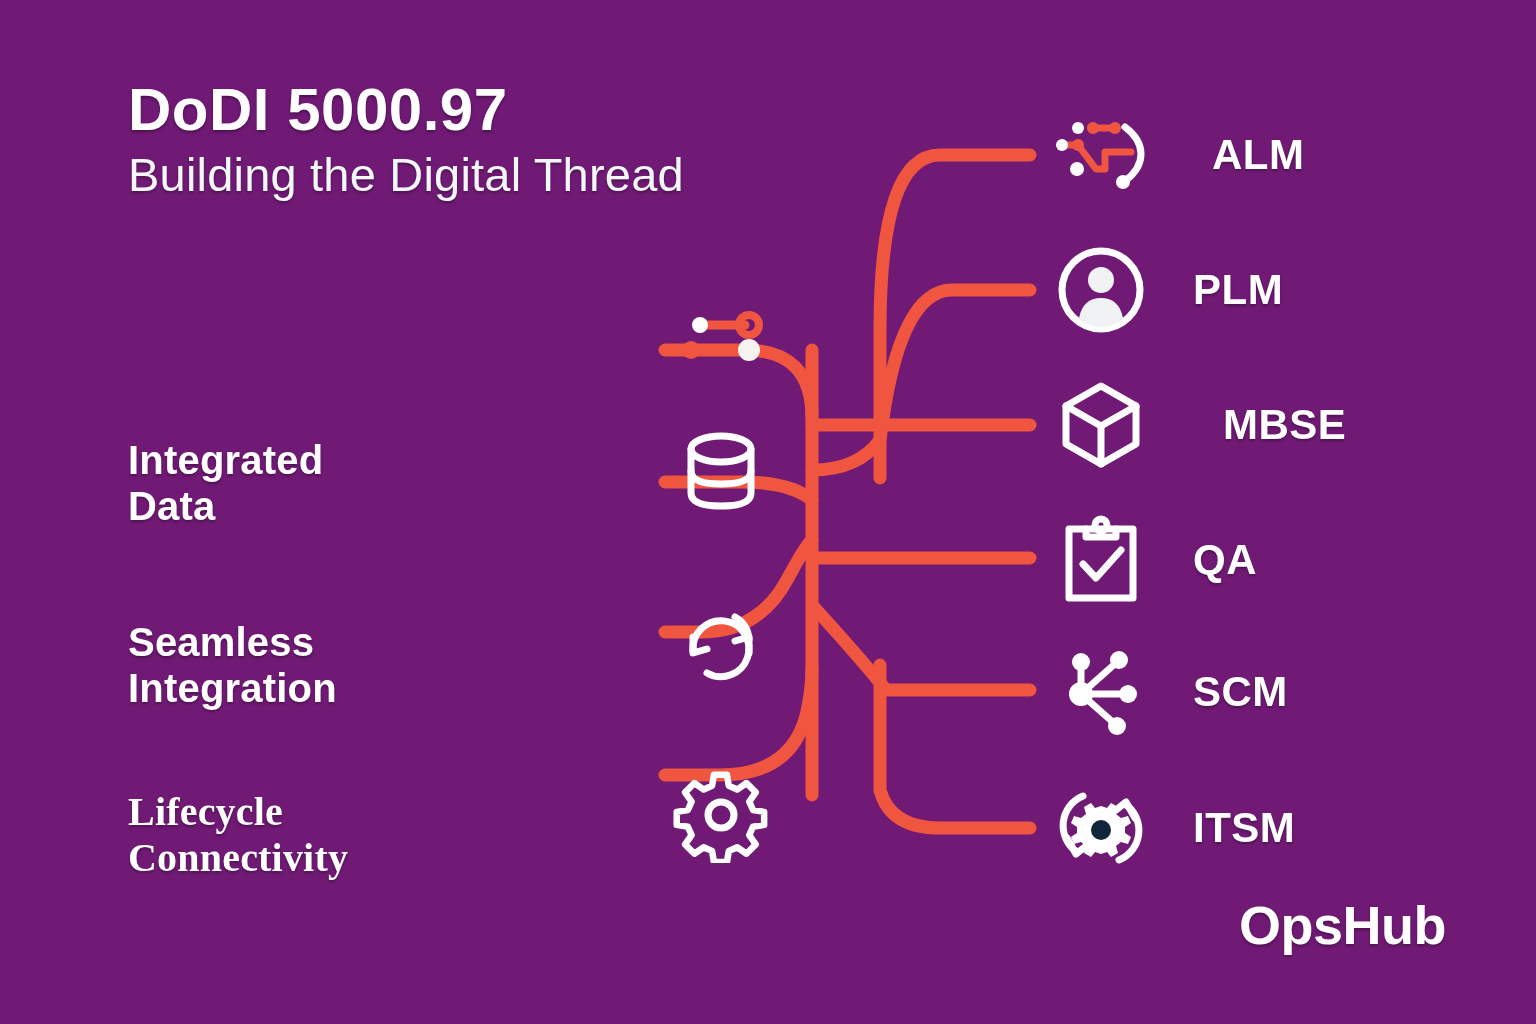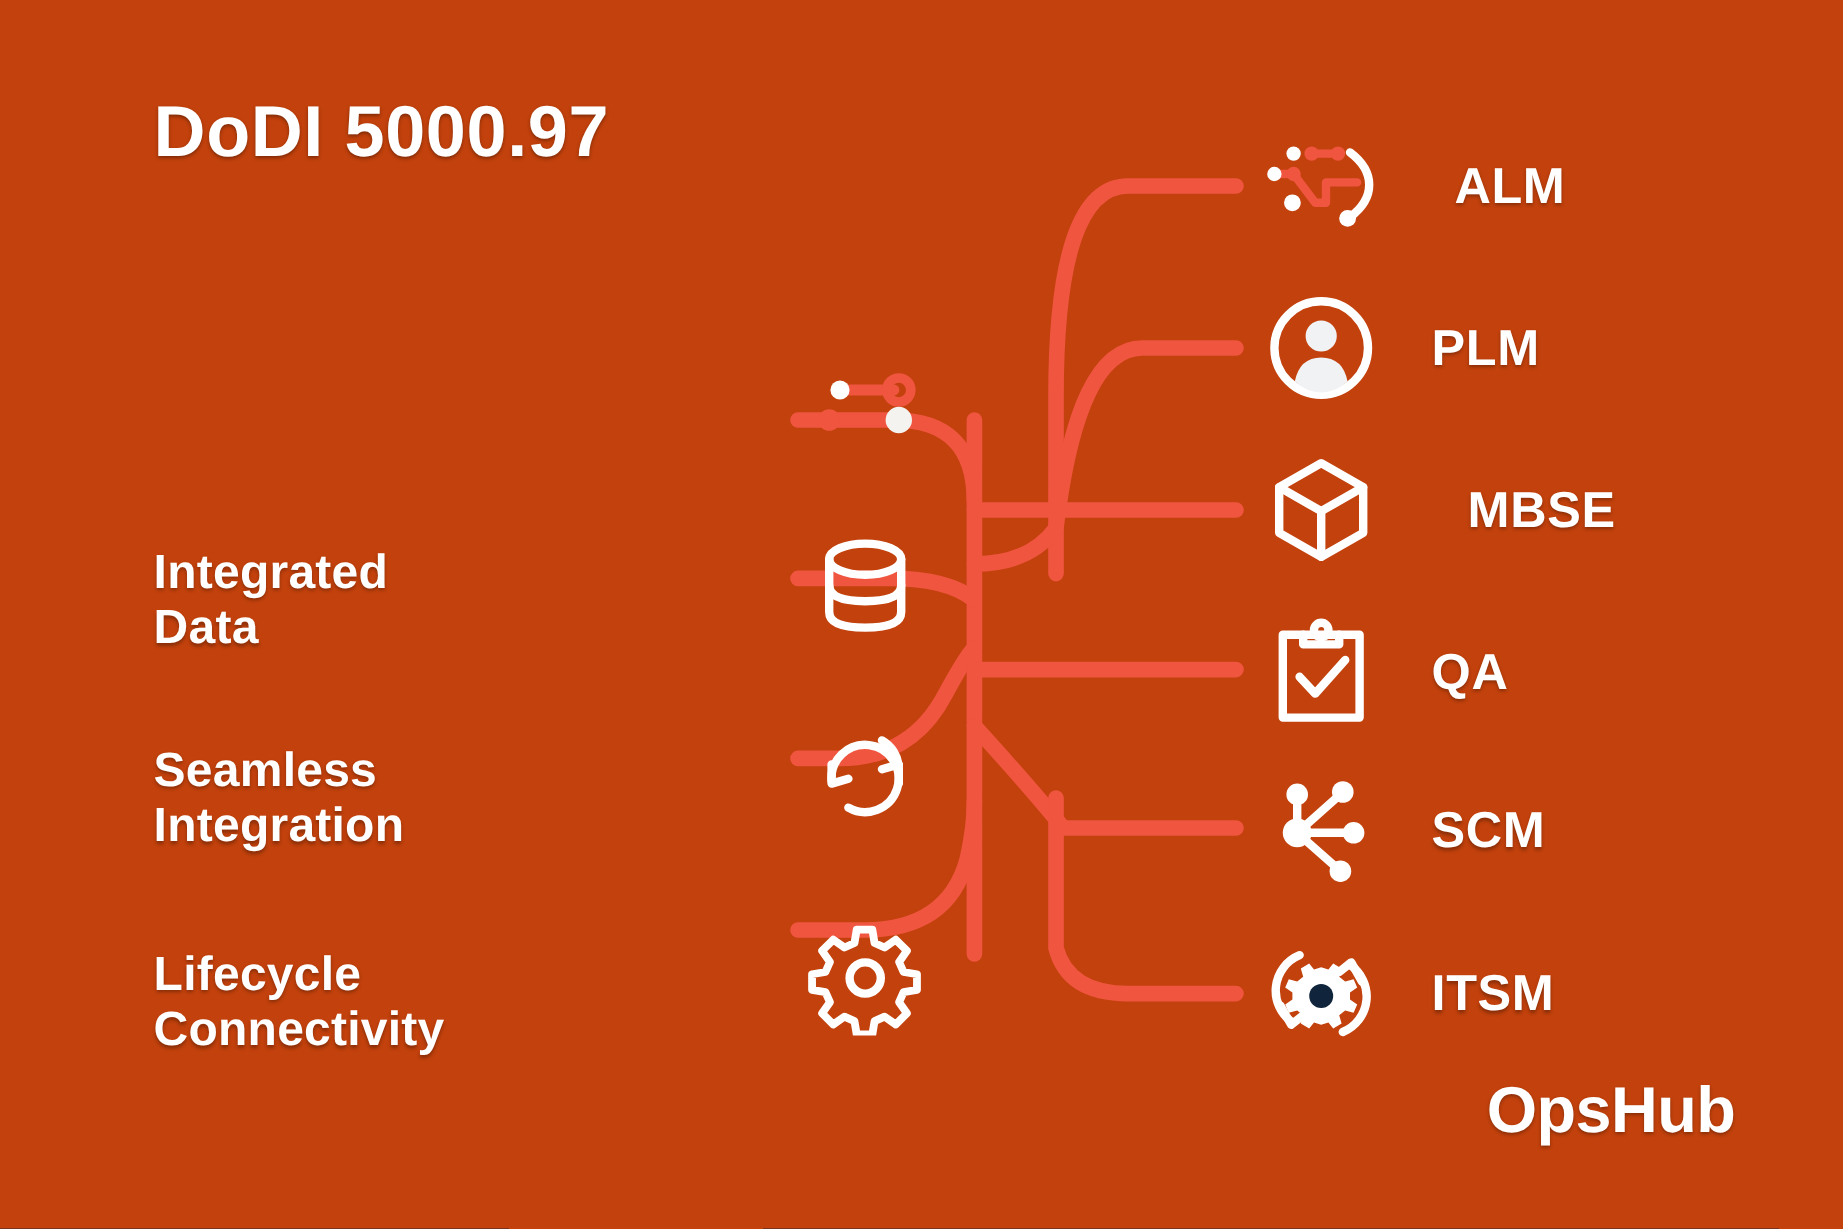"DoDI 5000.97" #canvas { background: #c2410c -> #701a75 }
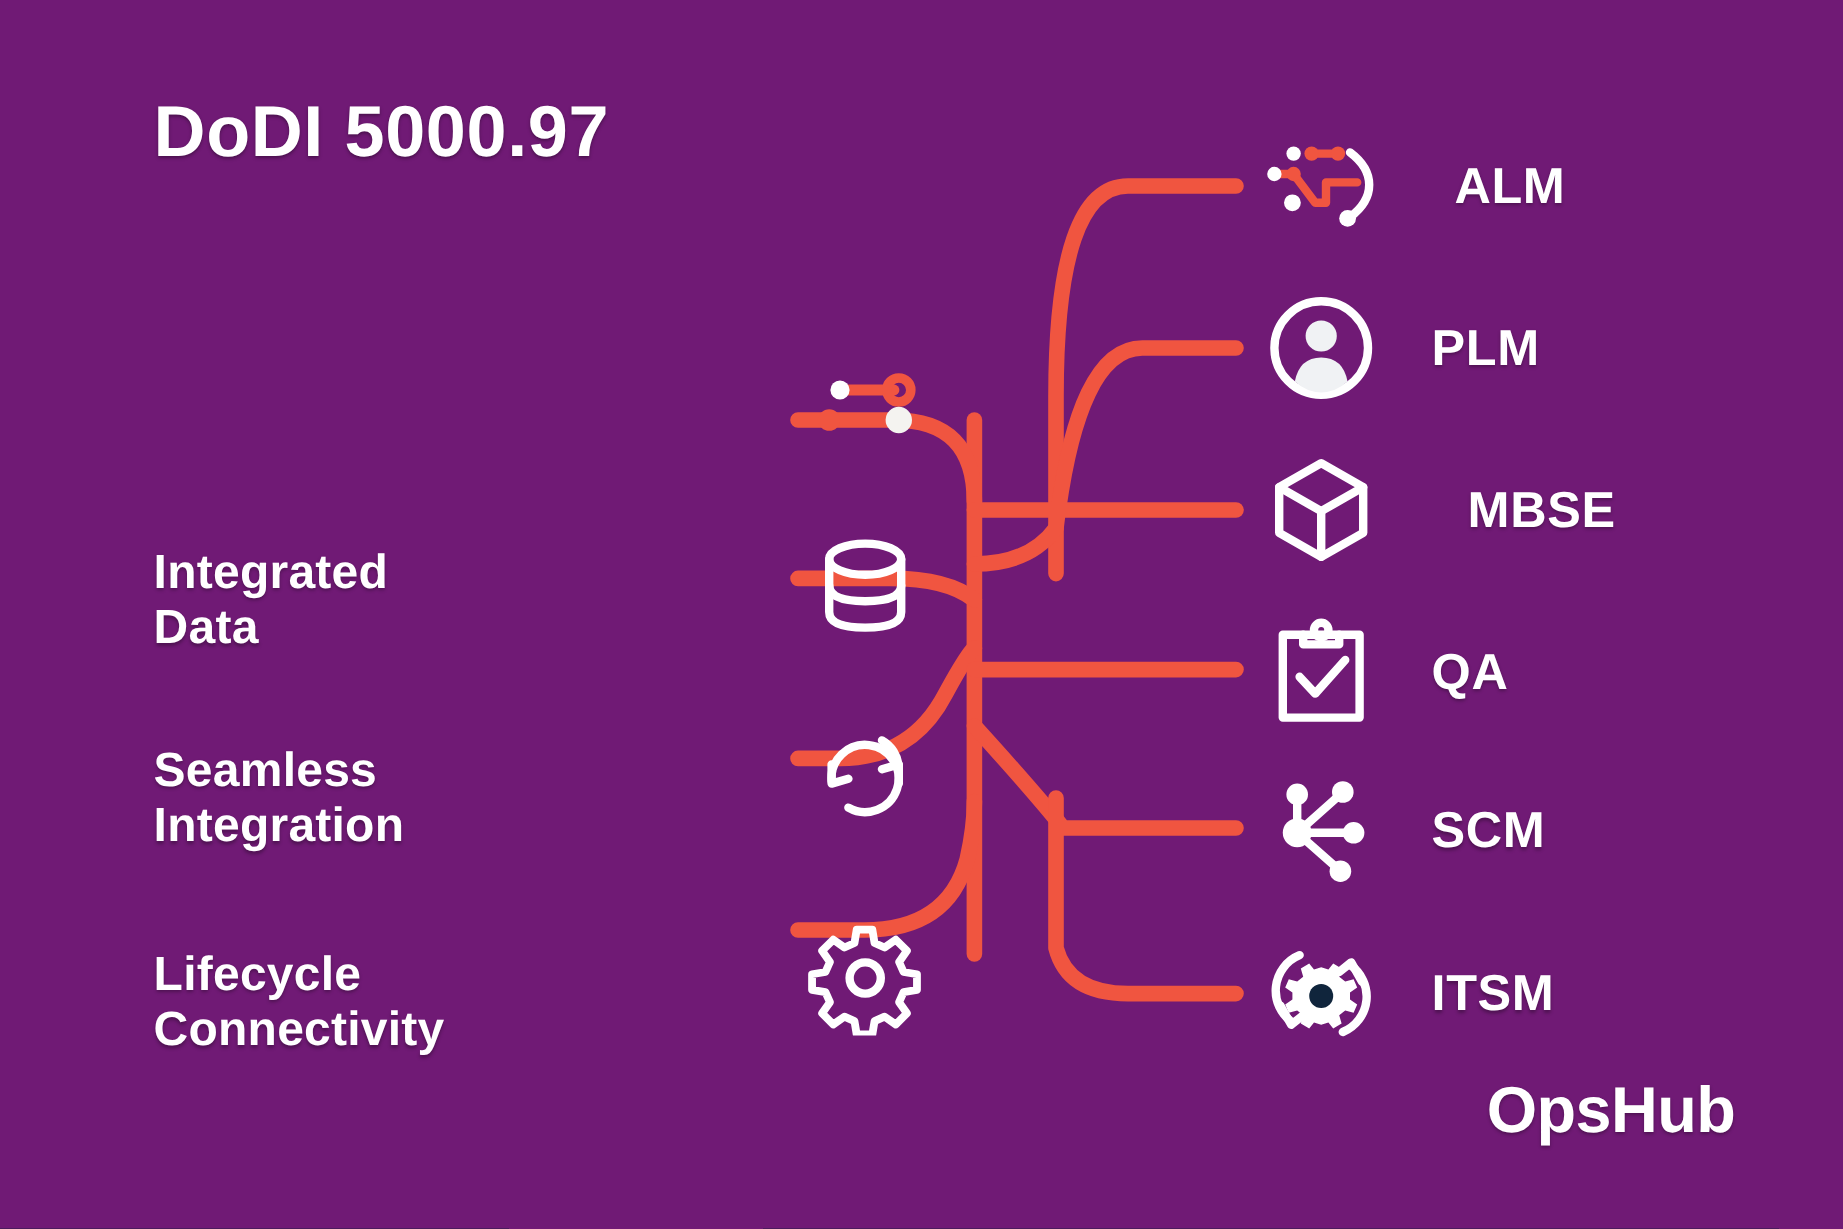"Building the Digital Thread" div { html: none -> <div>Building the Digital Thread</div> }
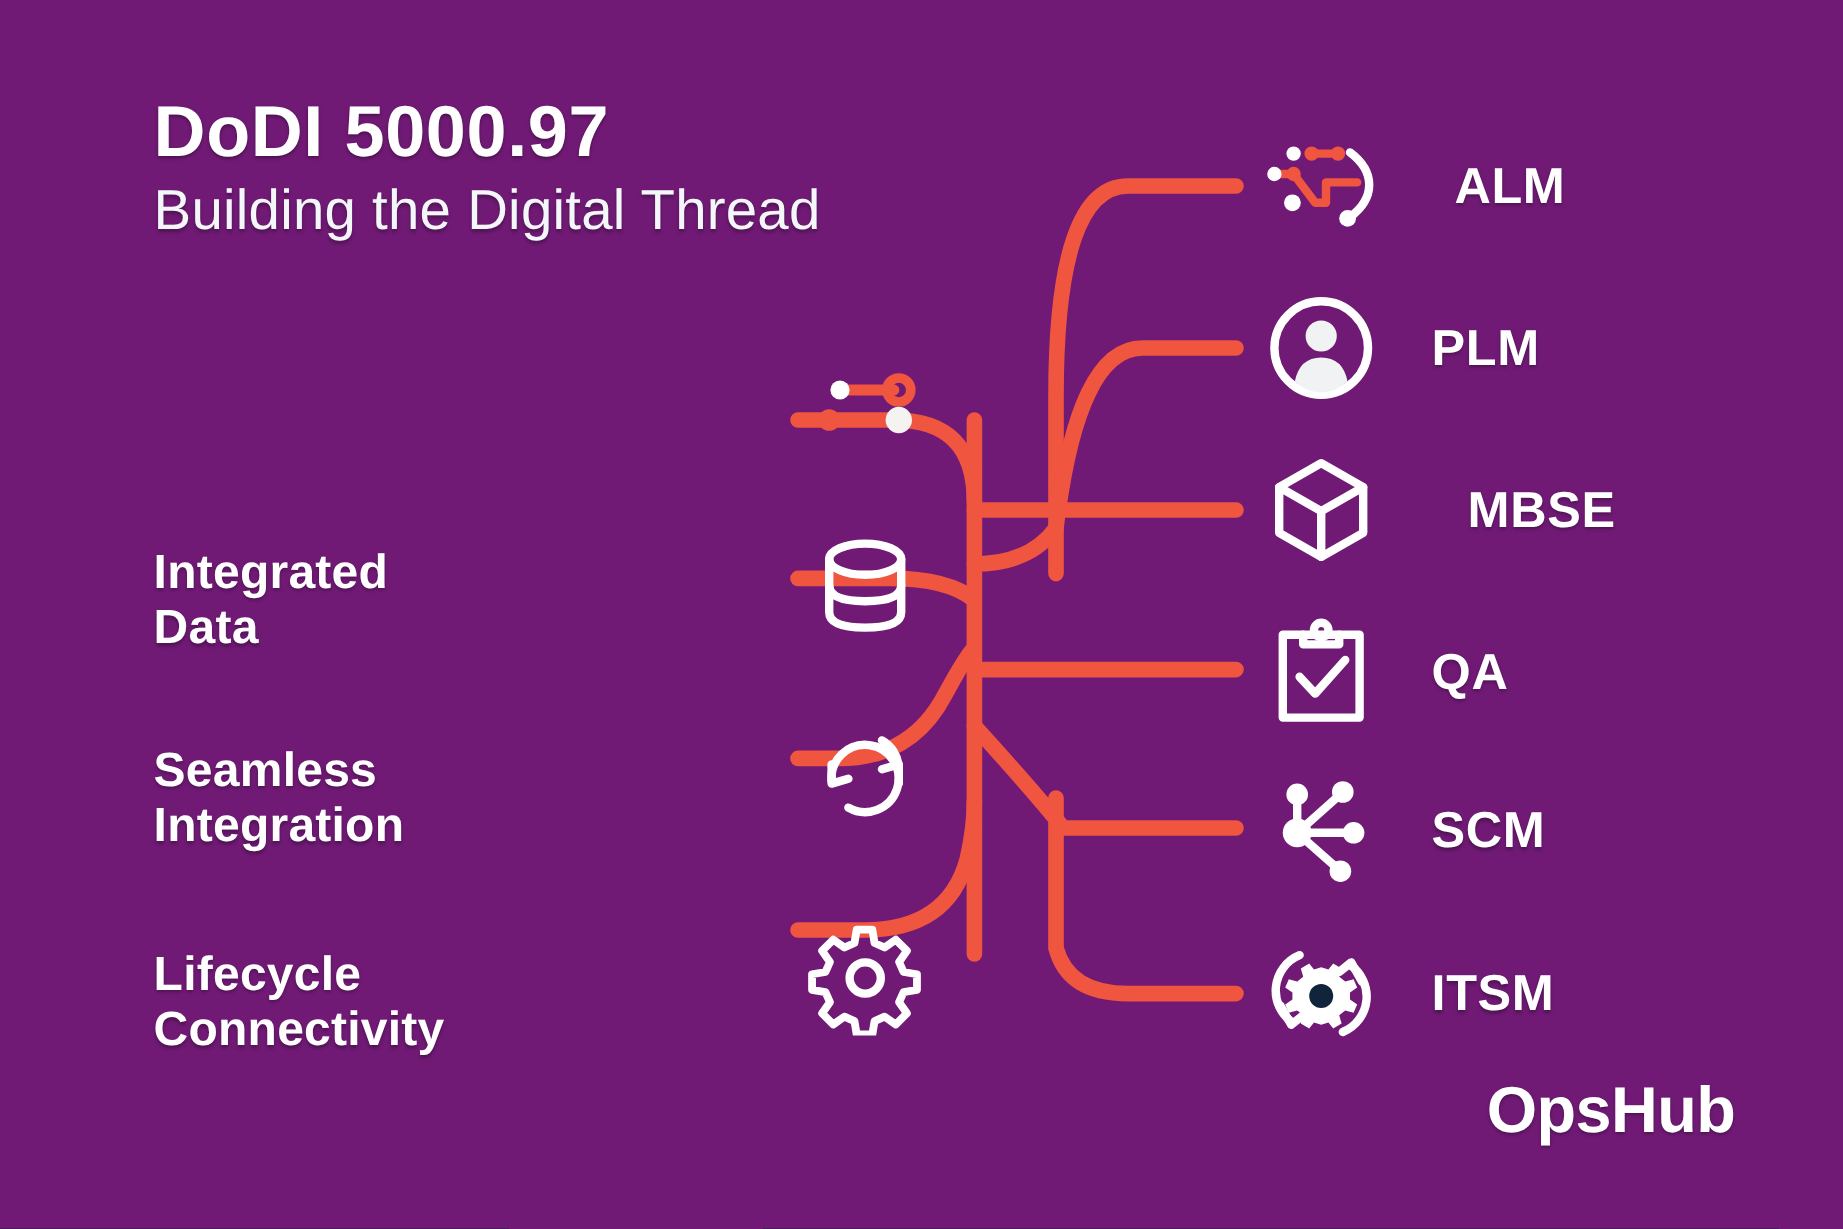"Integrated" div.left-item { top: 440px -> 423px }
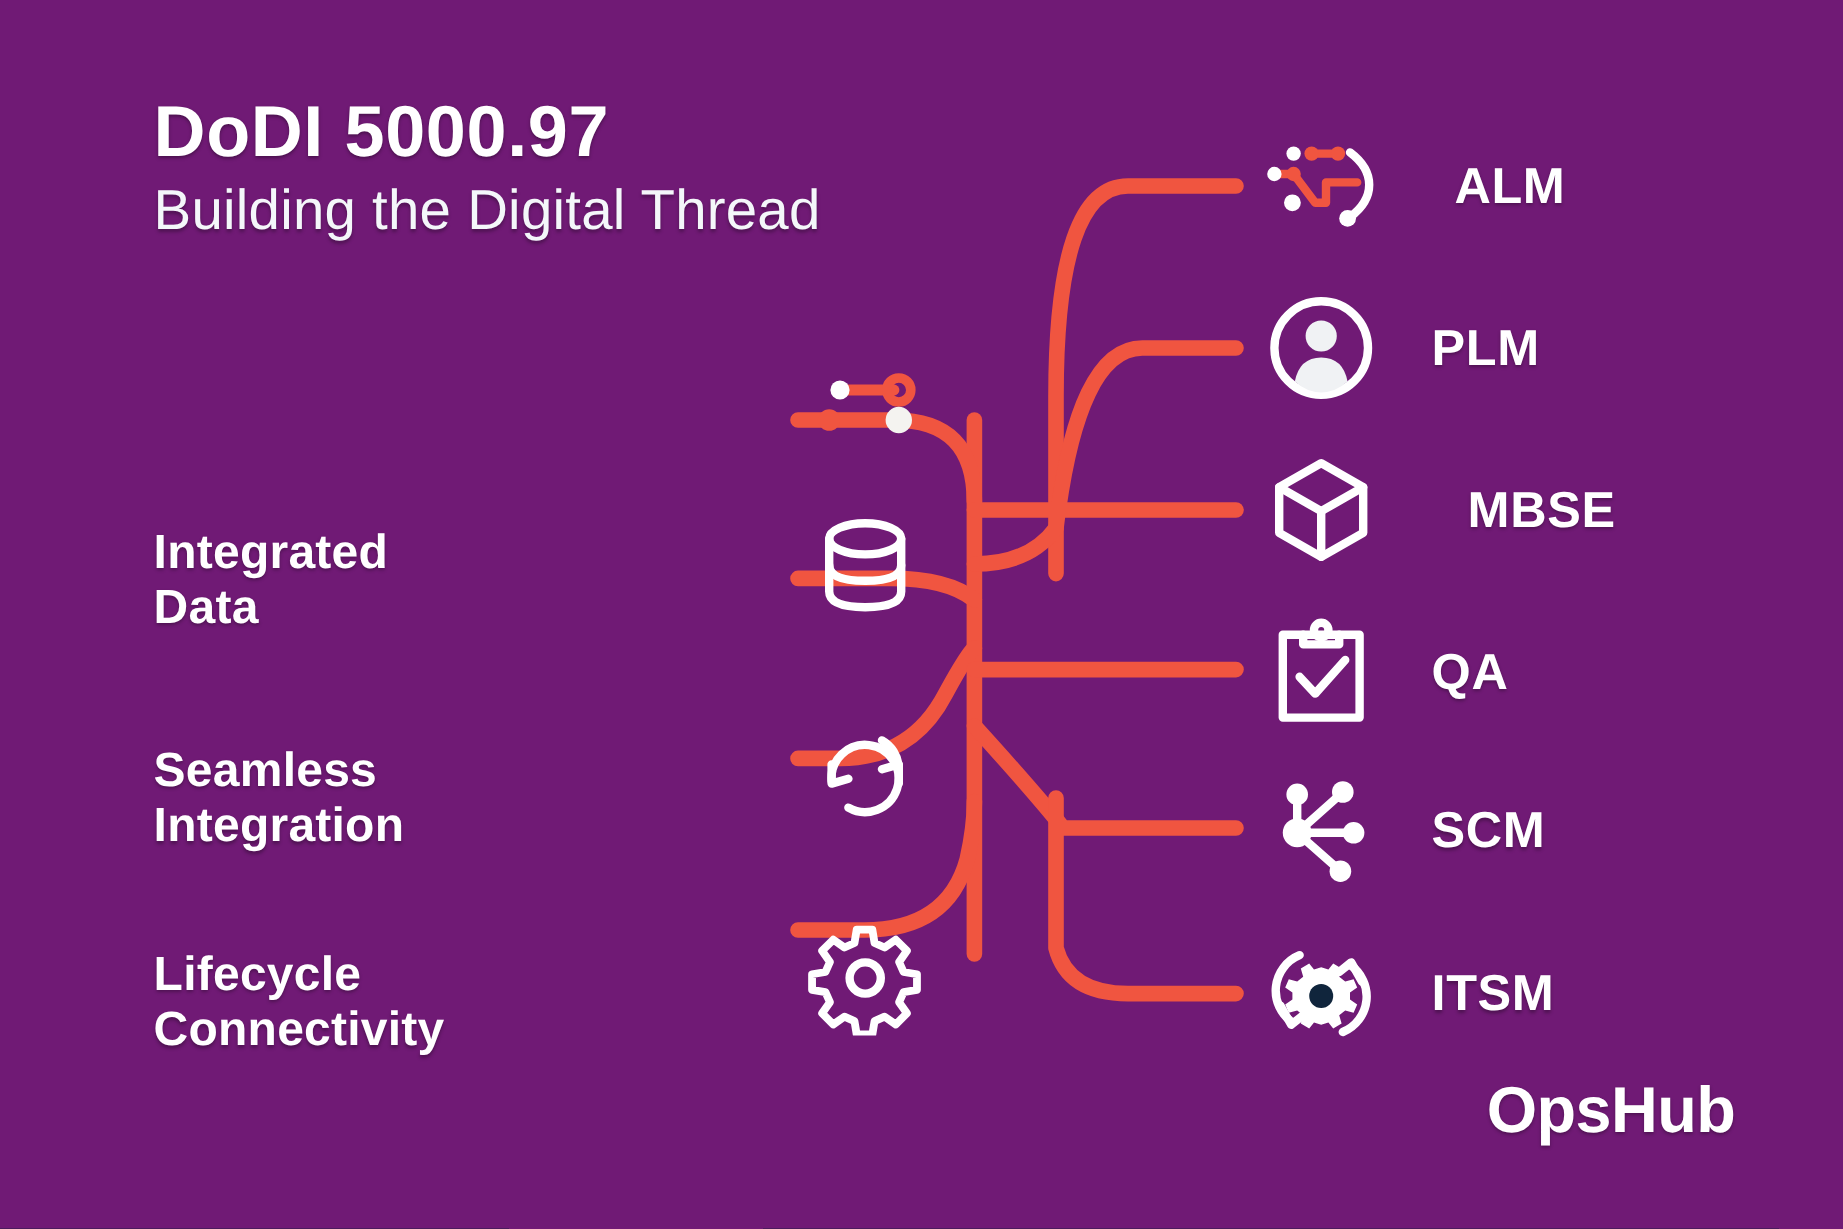"Lifecycle" div.left-item { font-family: none -> Liberation Serif, serif }
